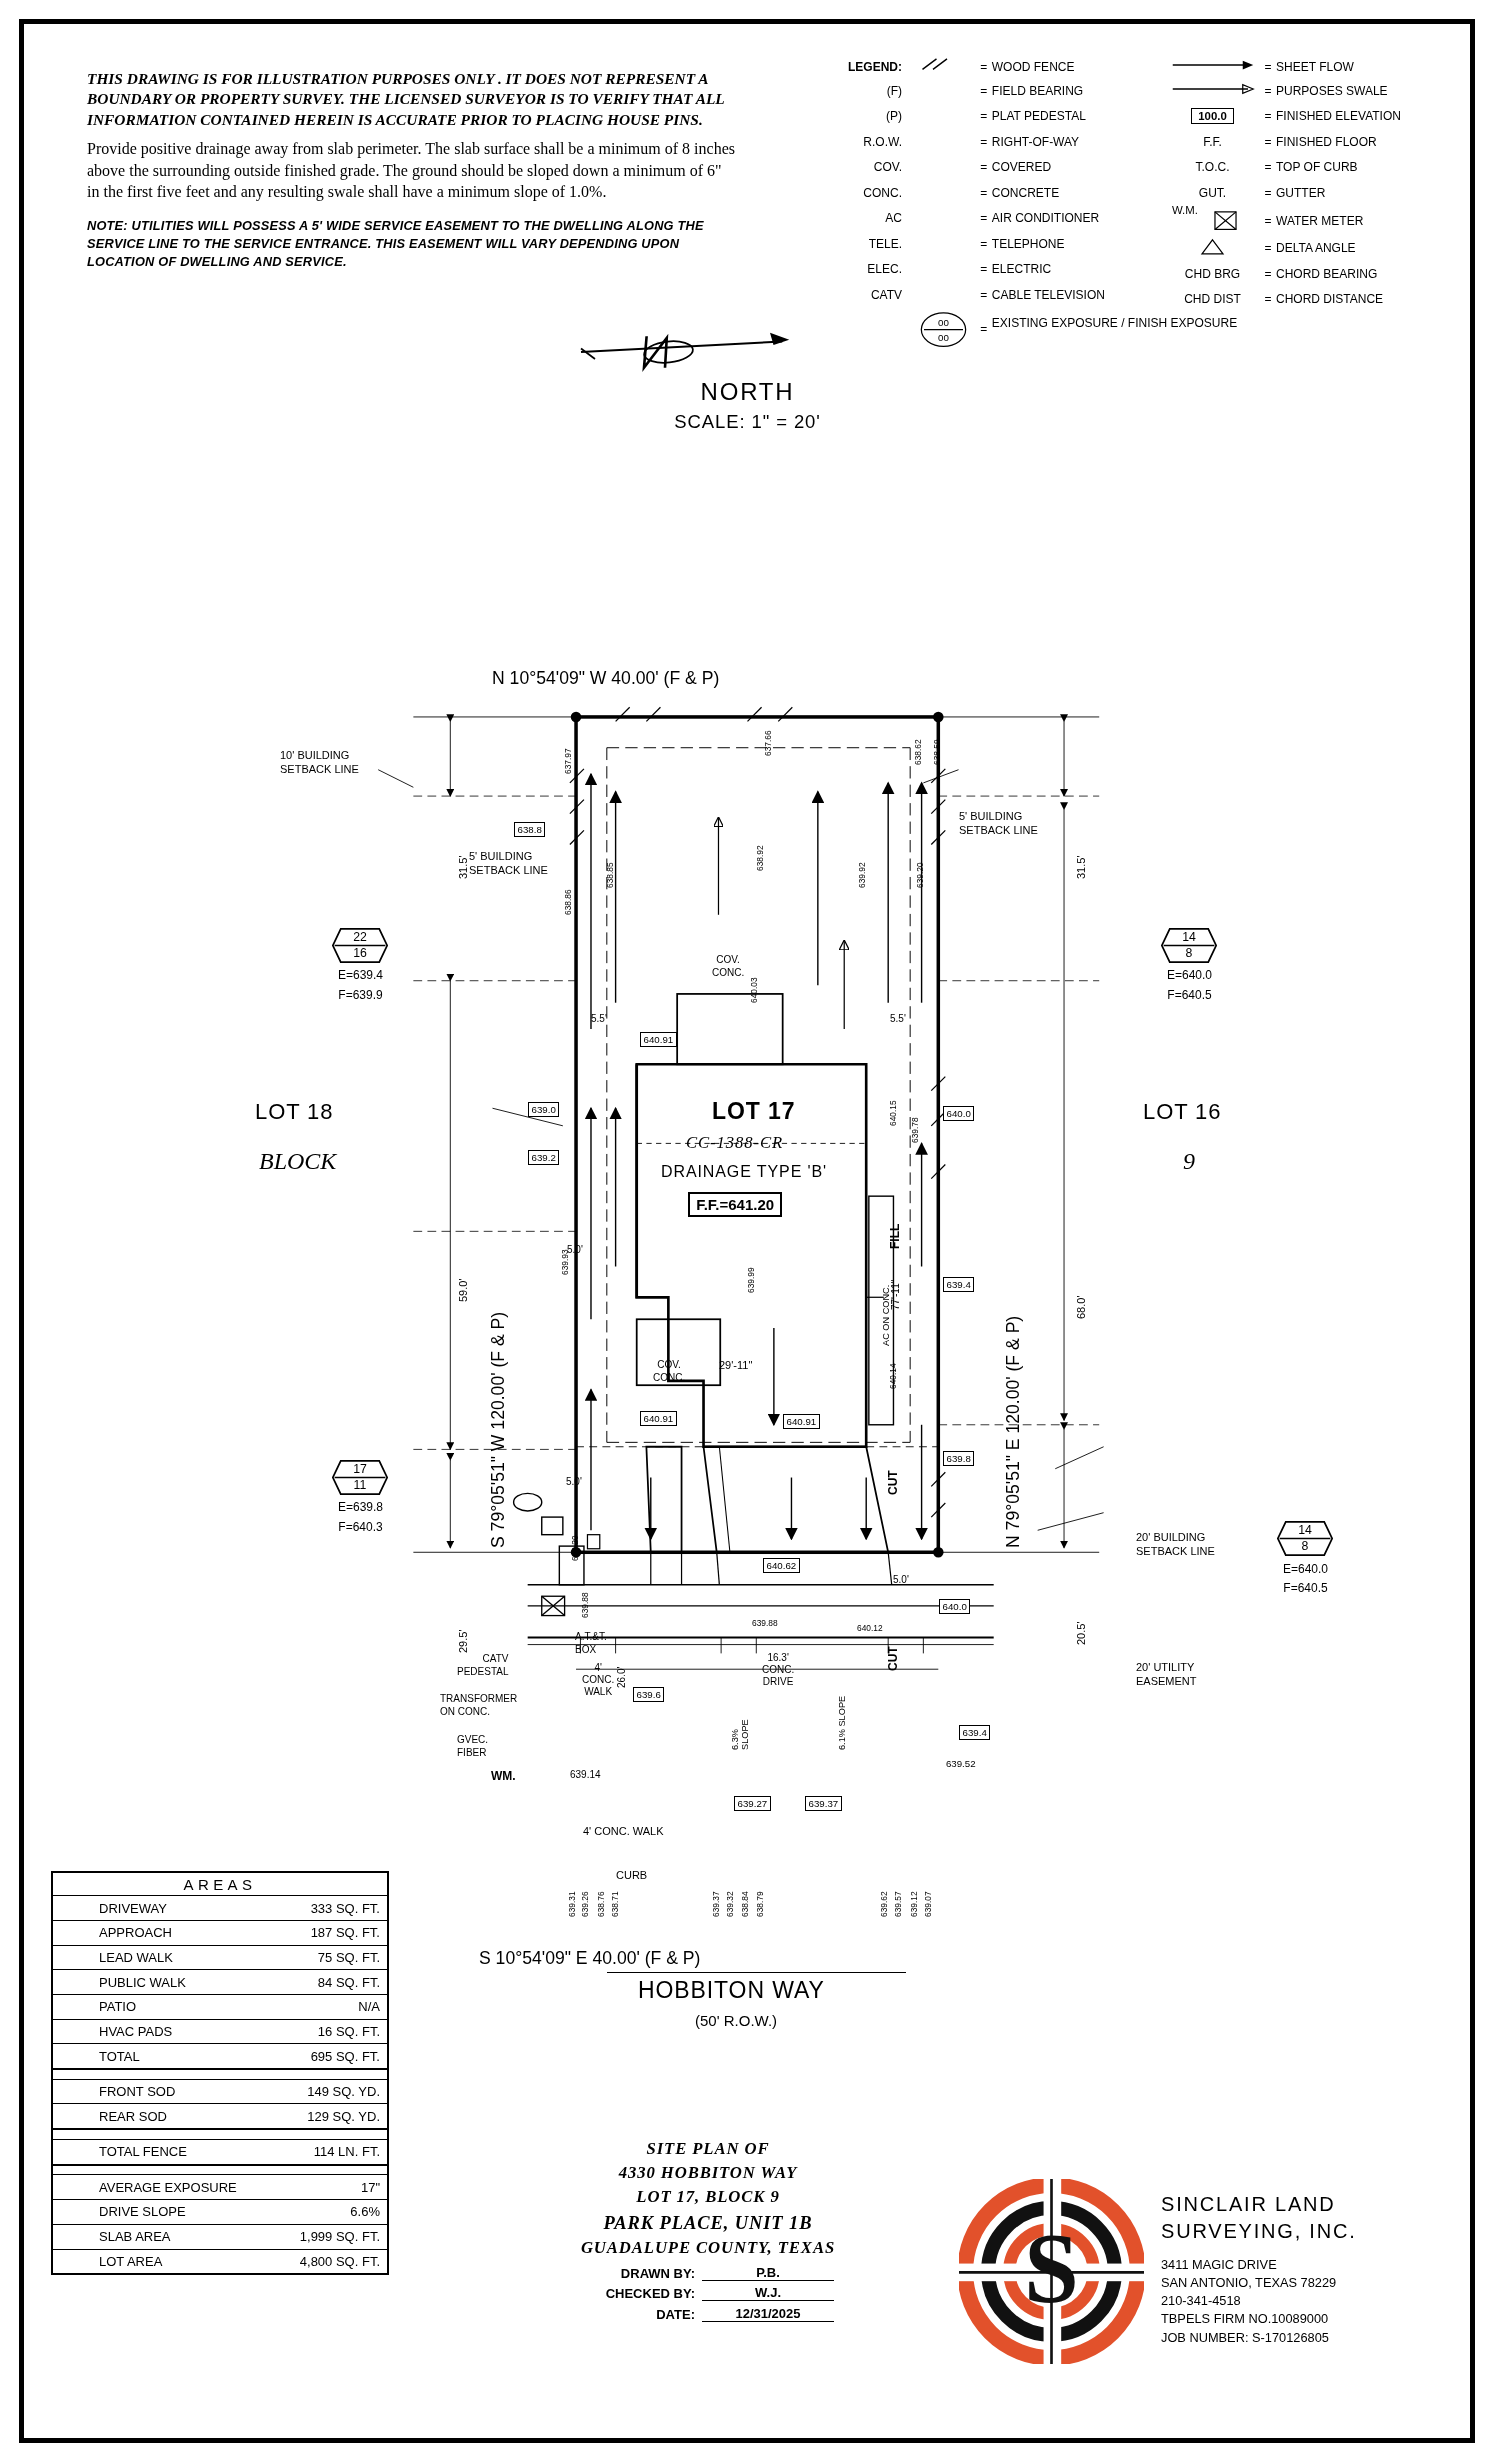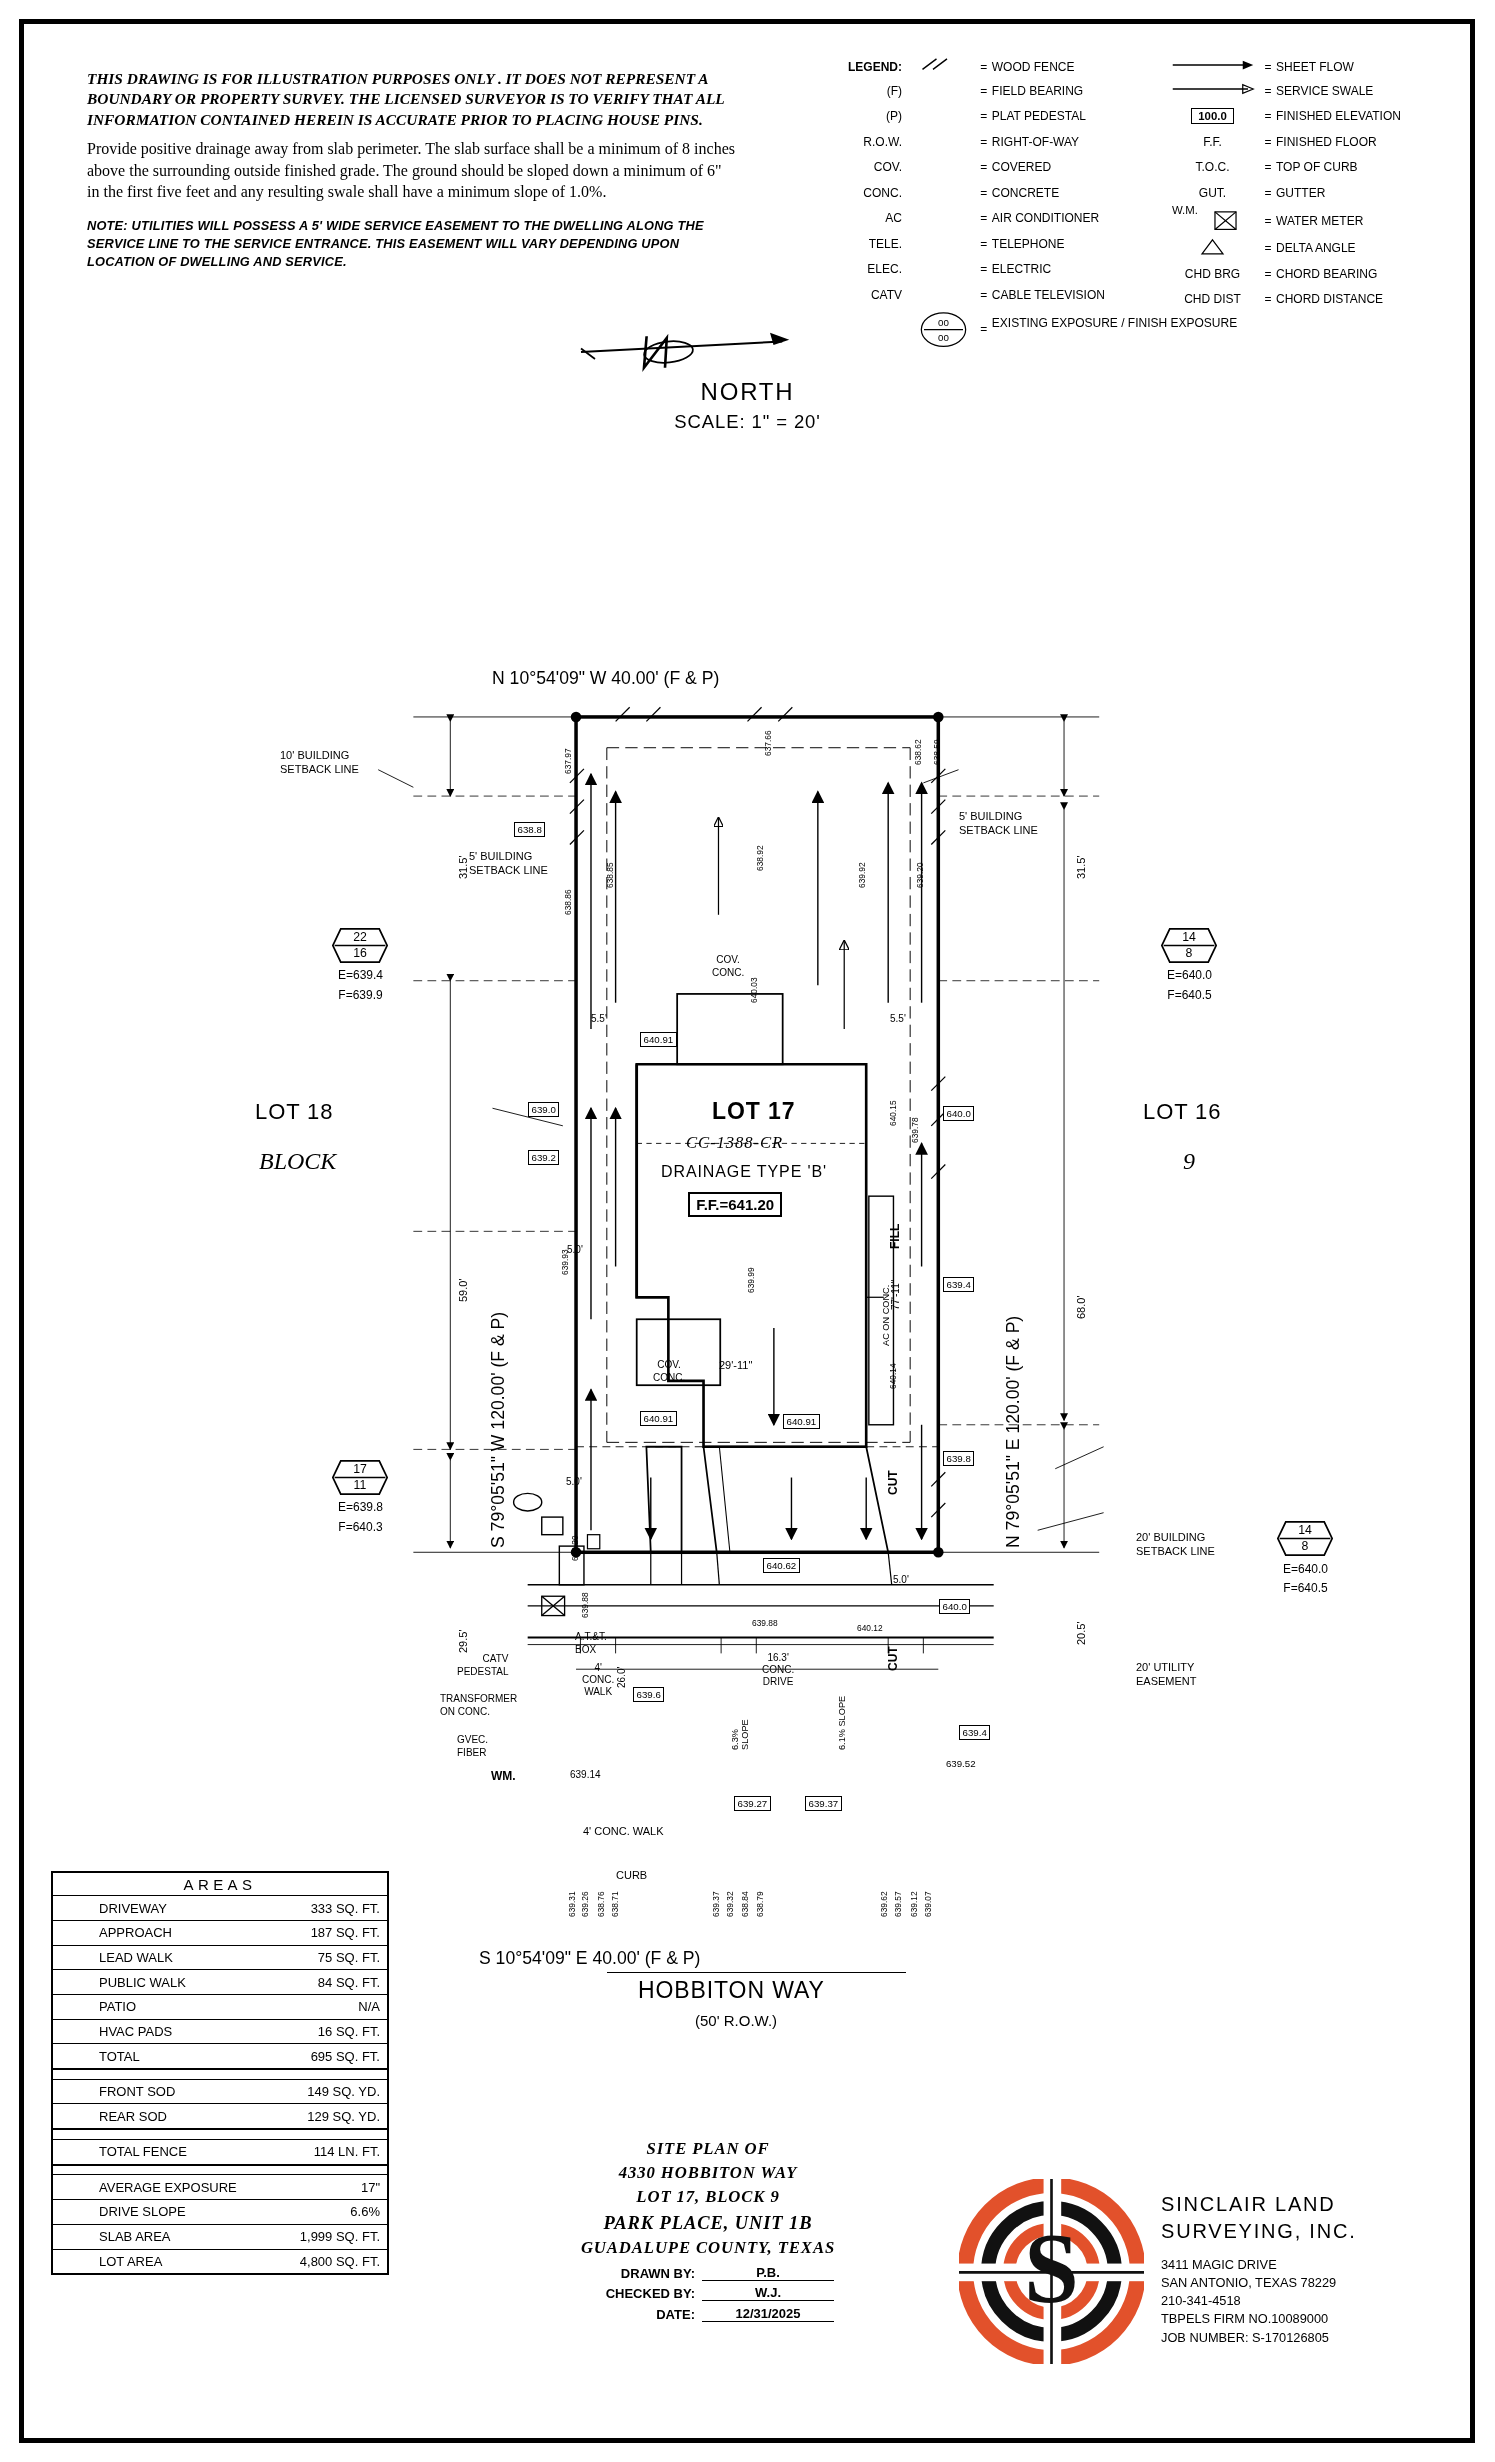"SERVICE SWALE" div.lg2txt { text: SERVICE -> PURPOSES }
